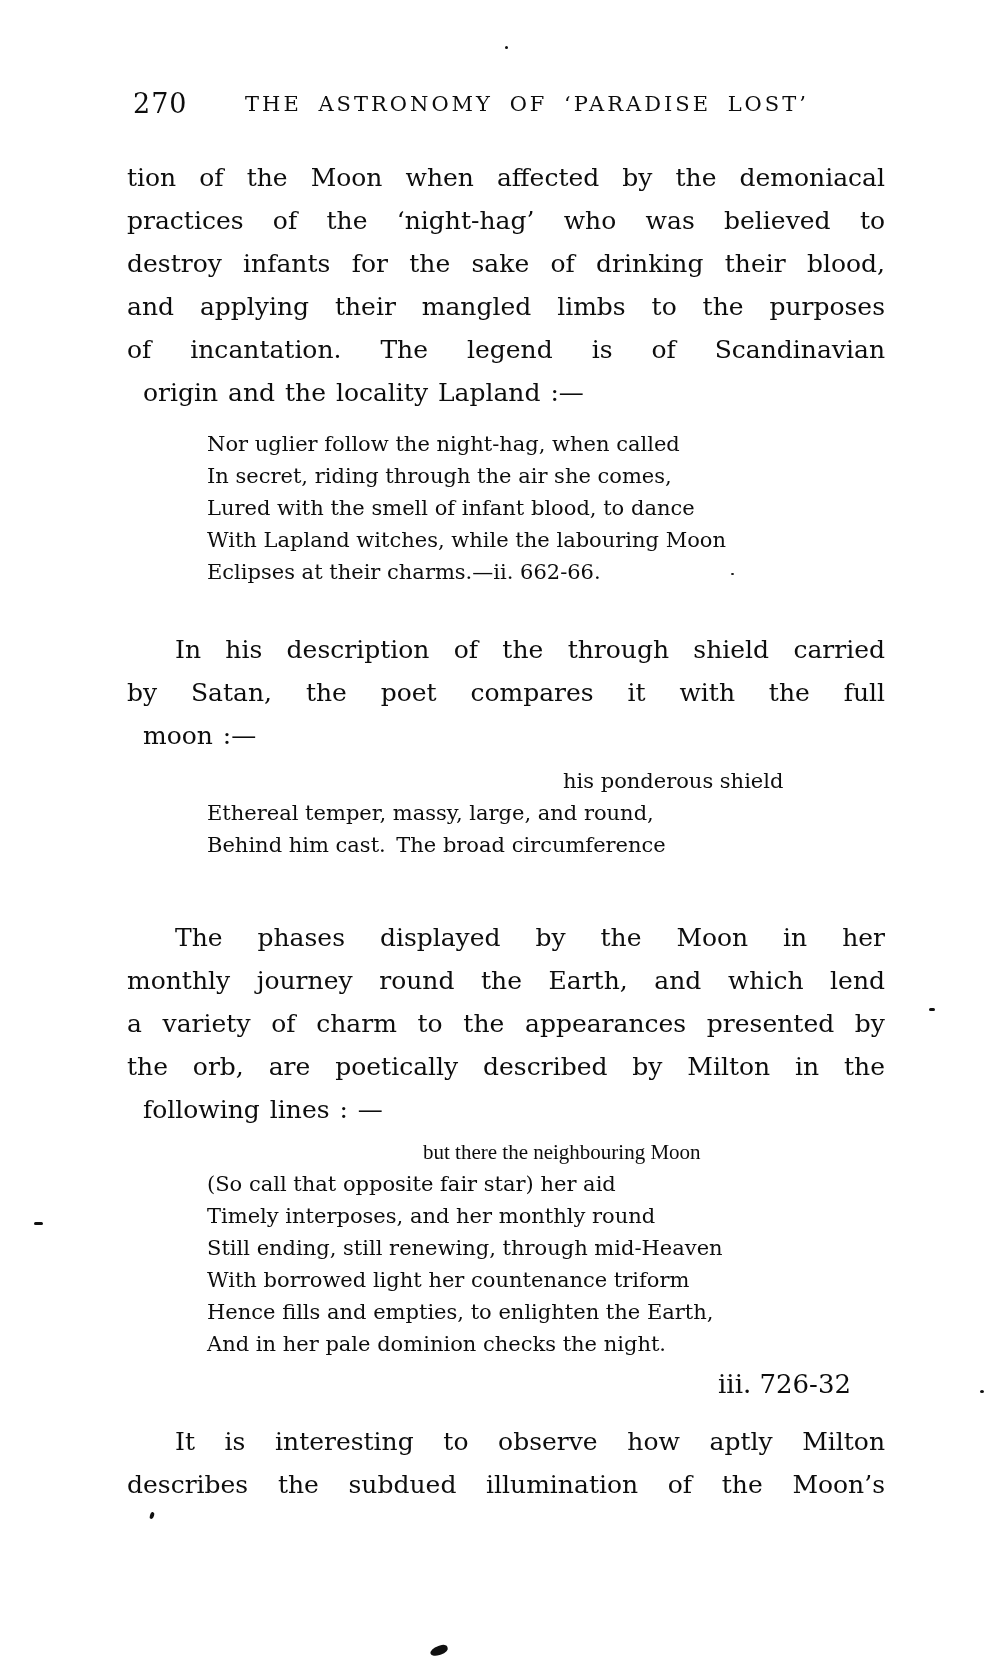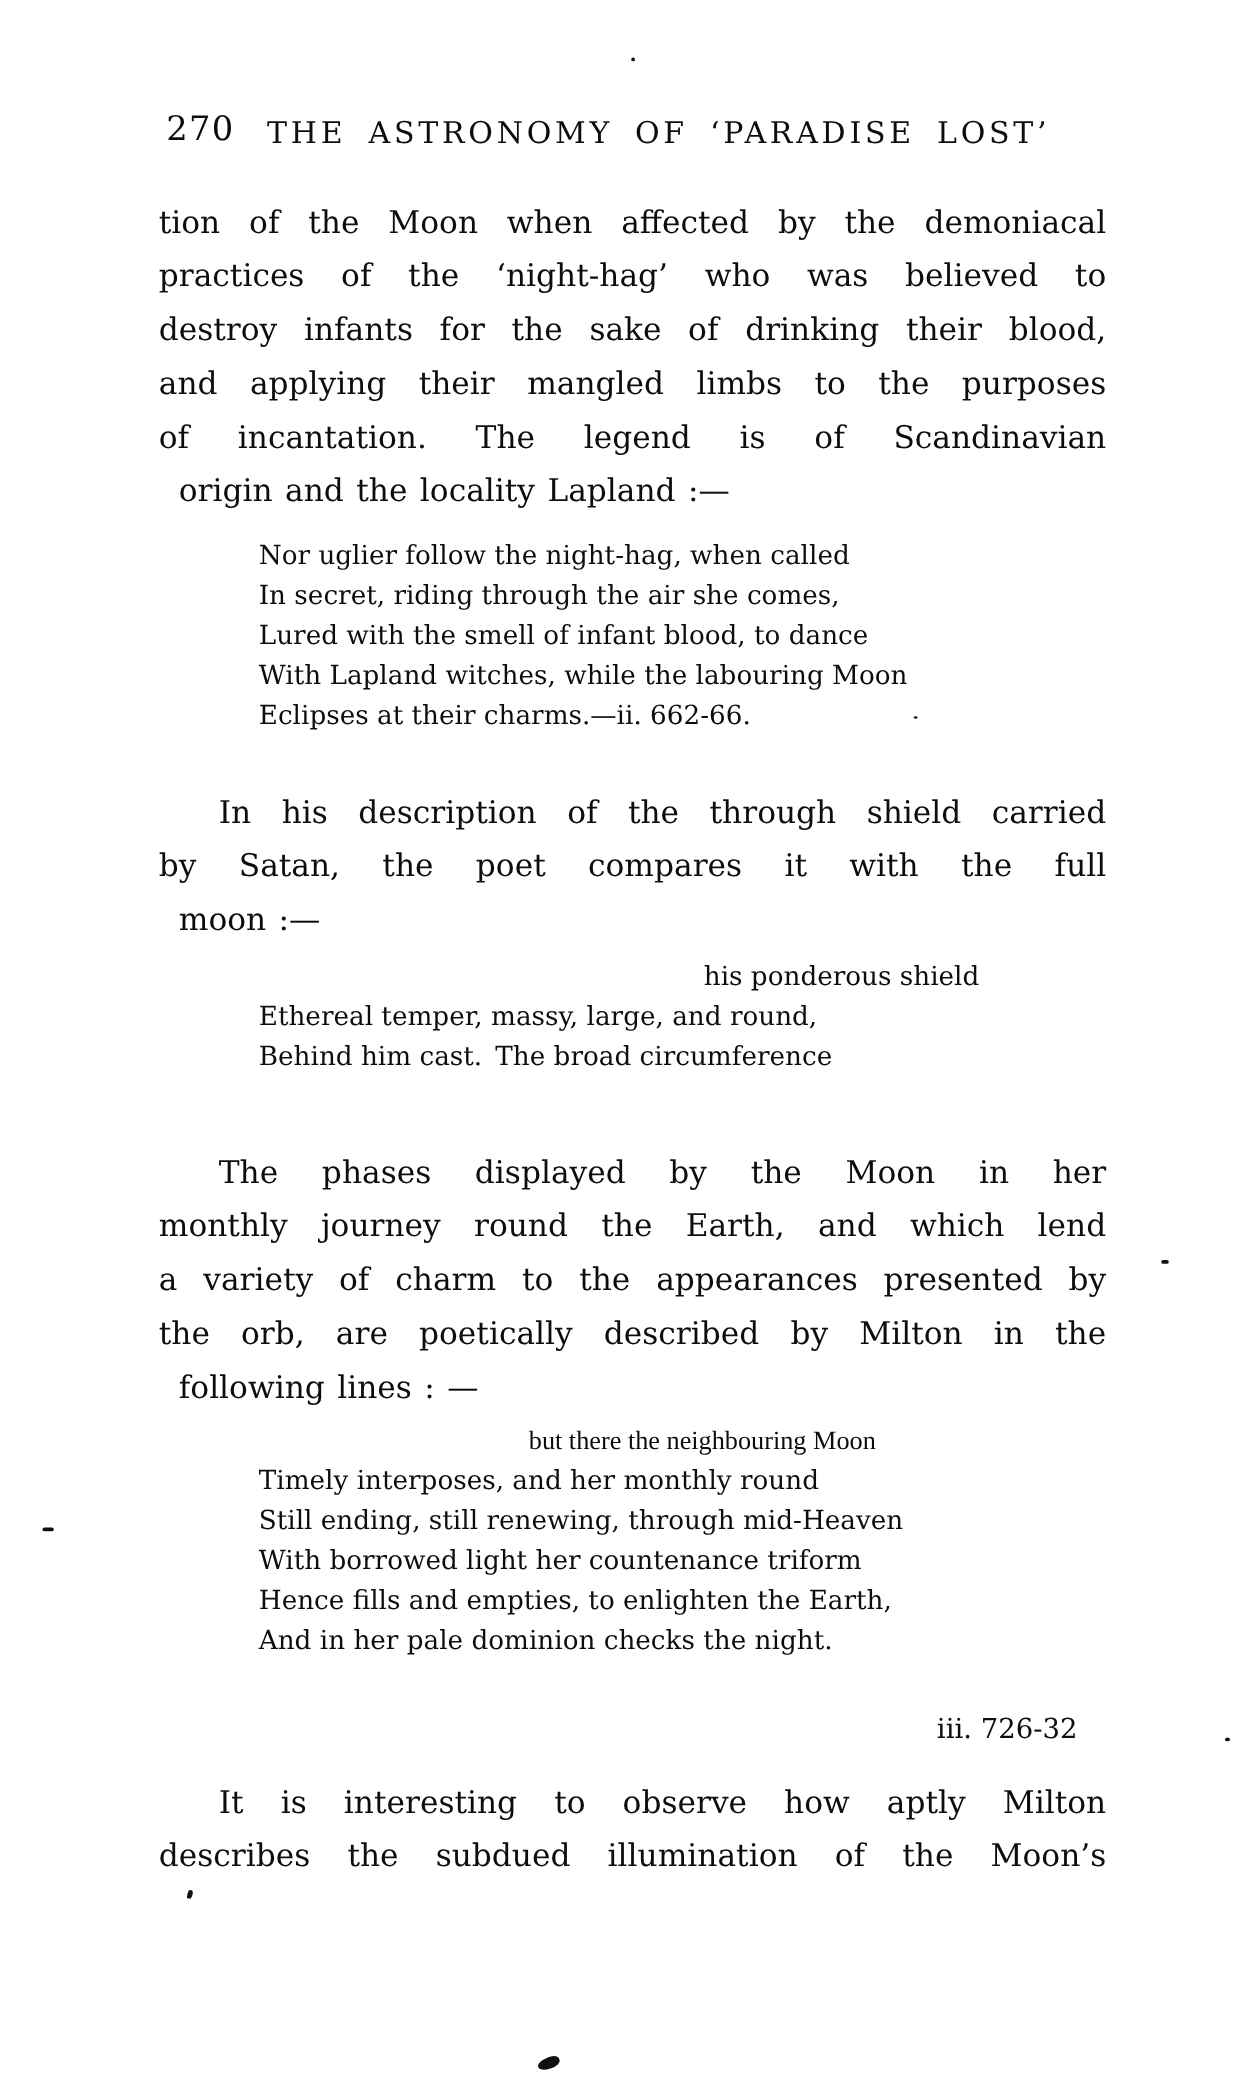"THE ASTRONOMY OF ‘PARADISE LOST’" .runtitle { font-size: 24px -> 21px }
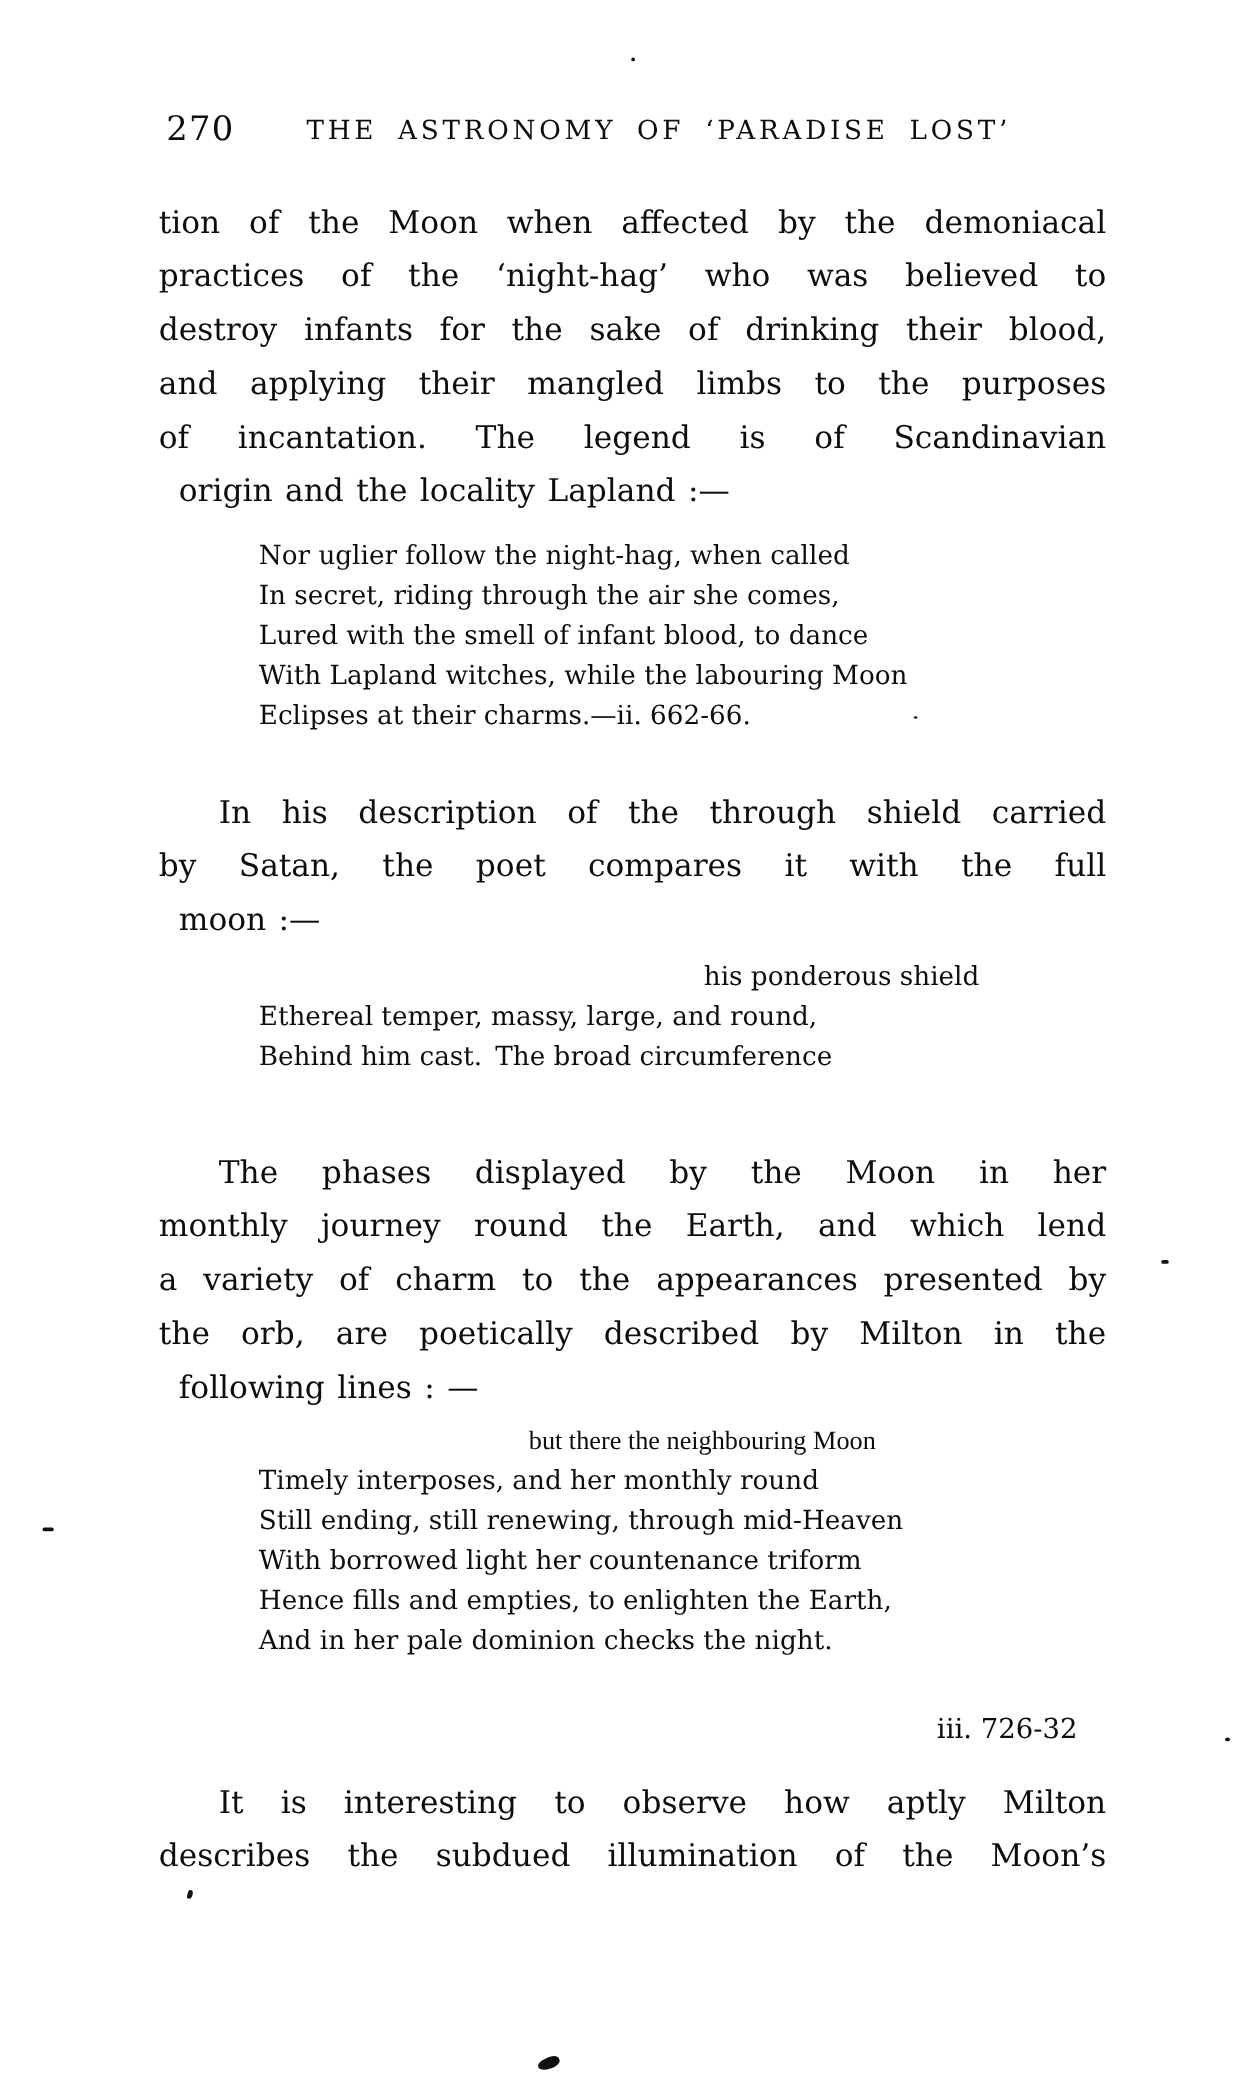"(So call that opposite fair" div.ql { html: none -> <div>(So call that opposite fair star) her aid</div> }
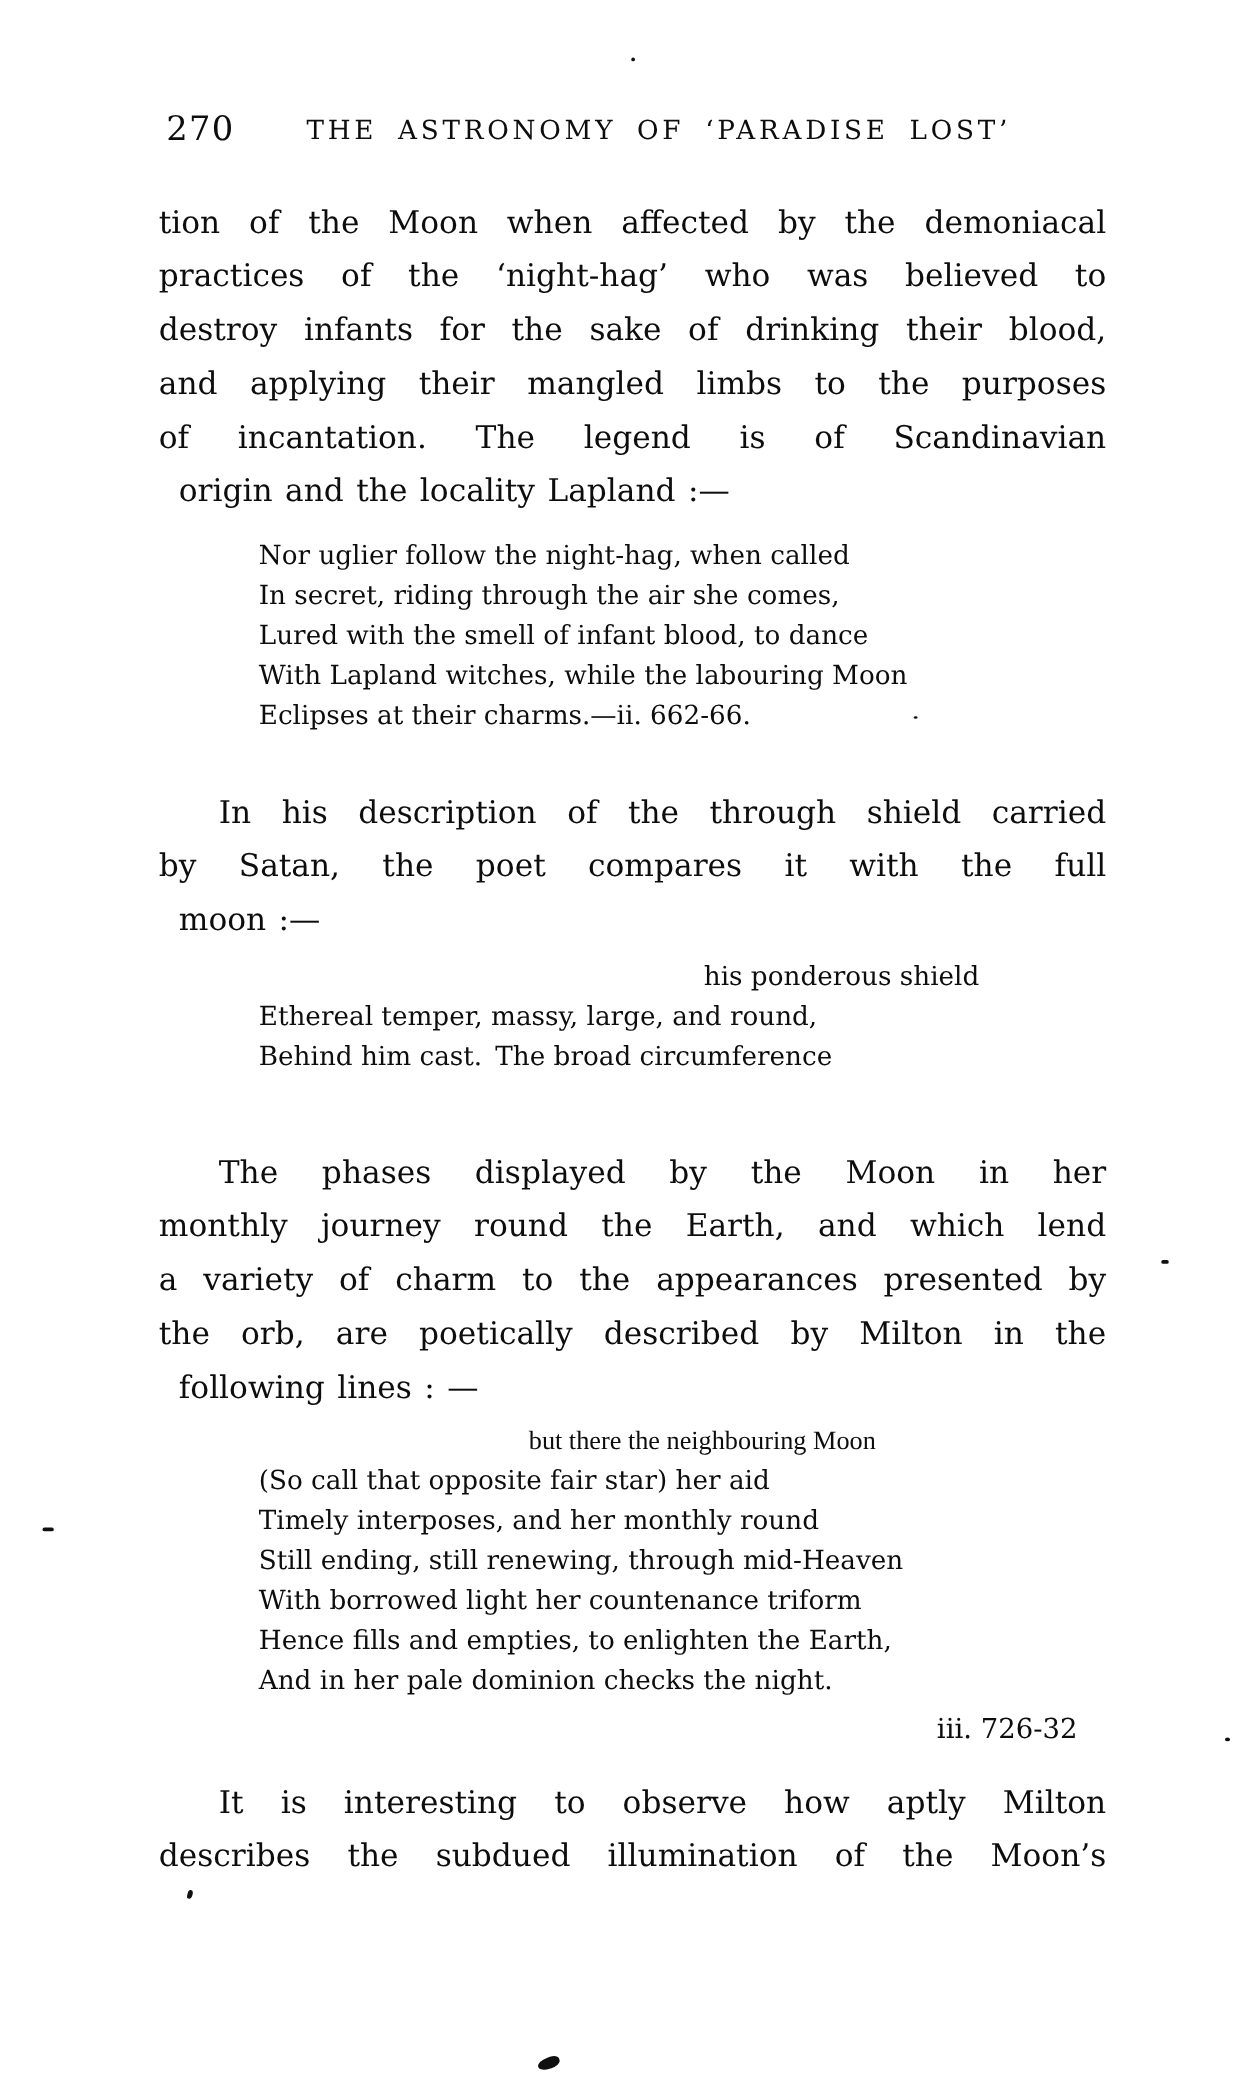"iii. 726-32" .attr { font-size: 22px -> 26px; left: 127px -> 116px }
